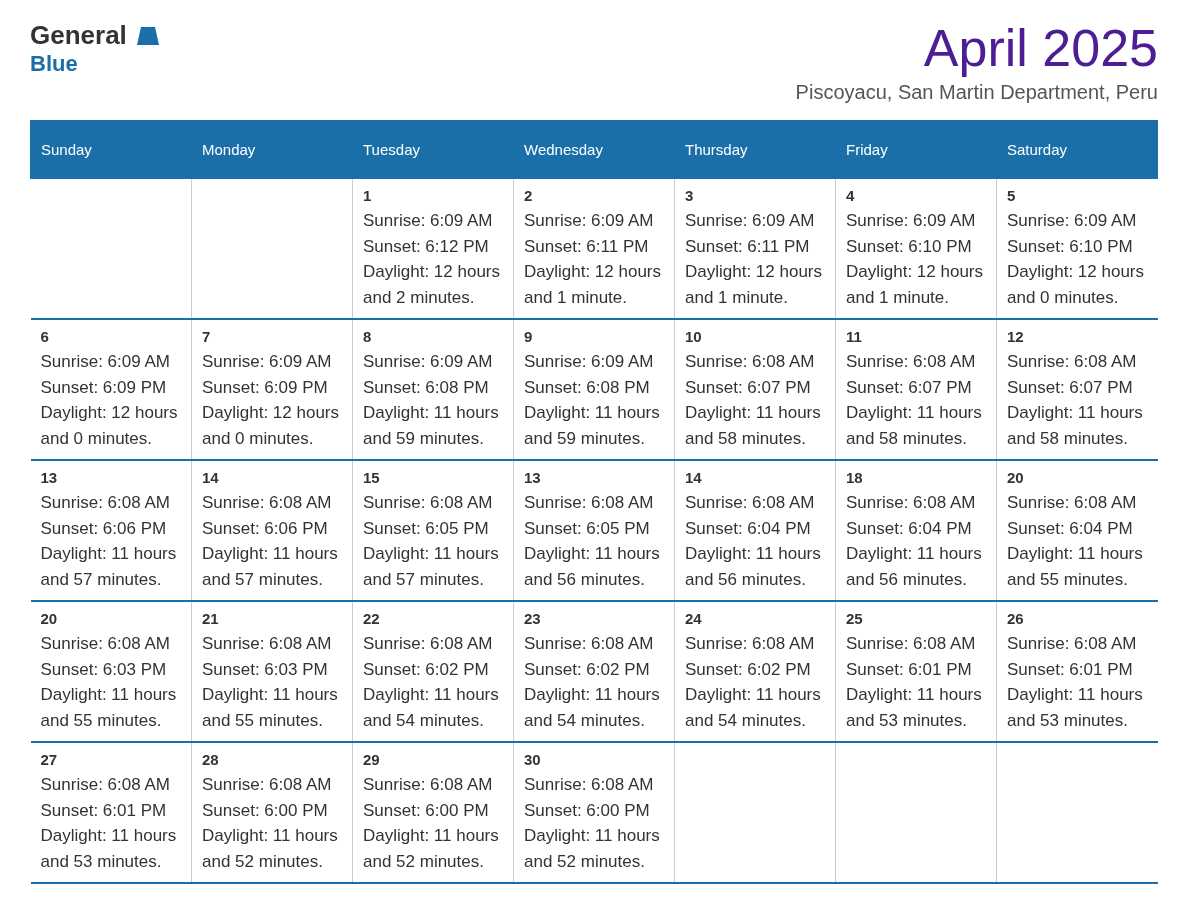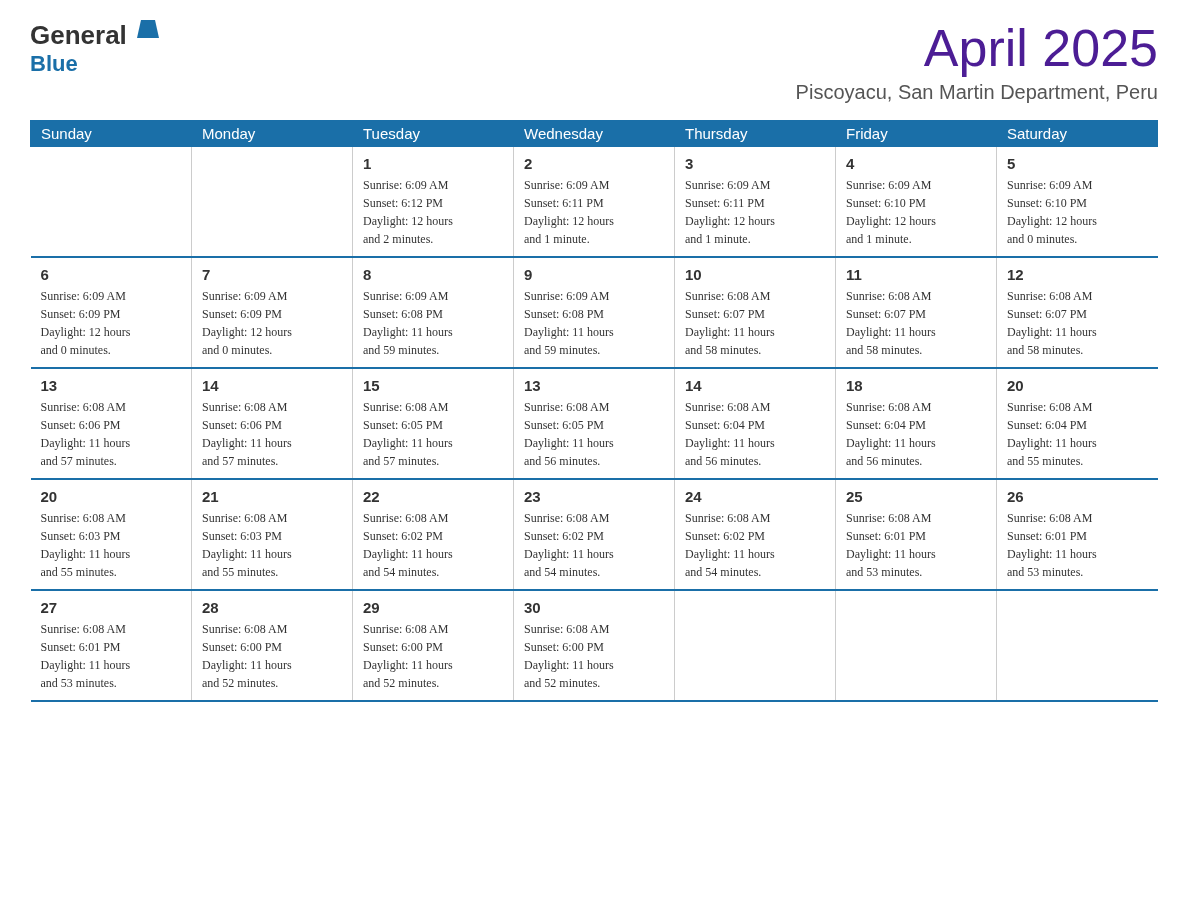"General" .logo-row1 { align-items: flex-start -> center }
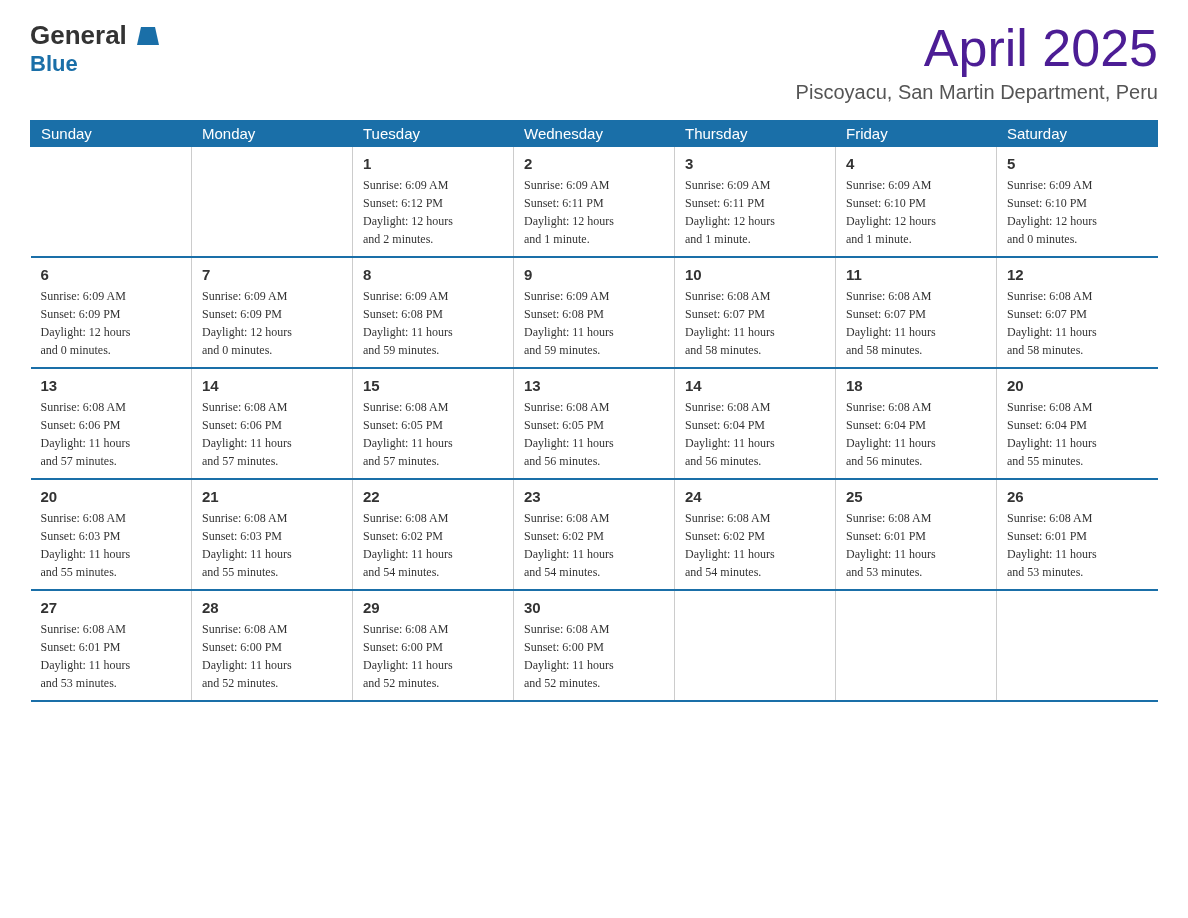"Sunday" thead th { padding: 4px 10px -> 20px 10px }
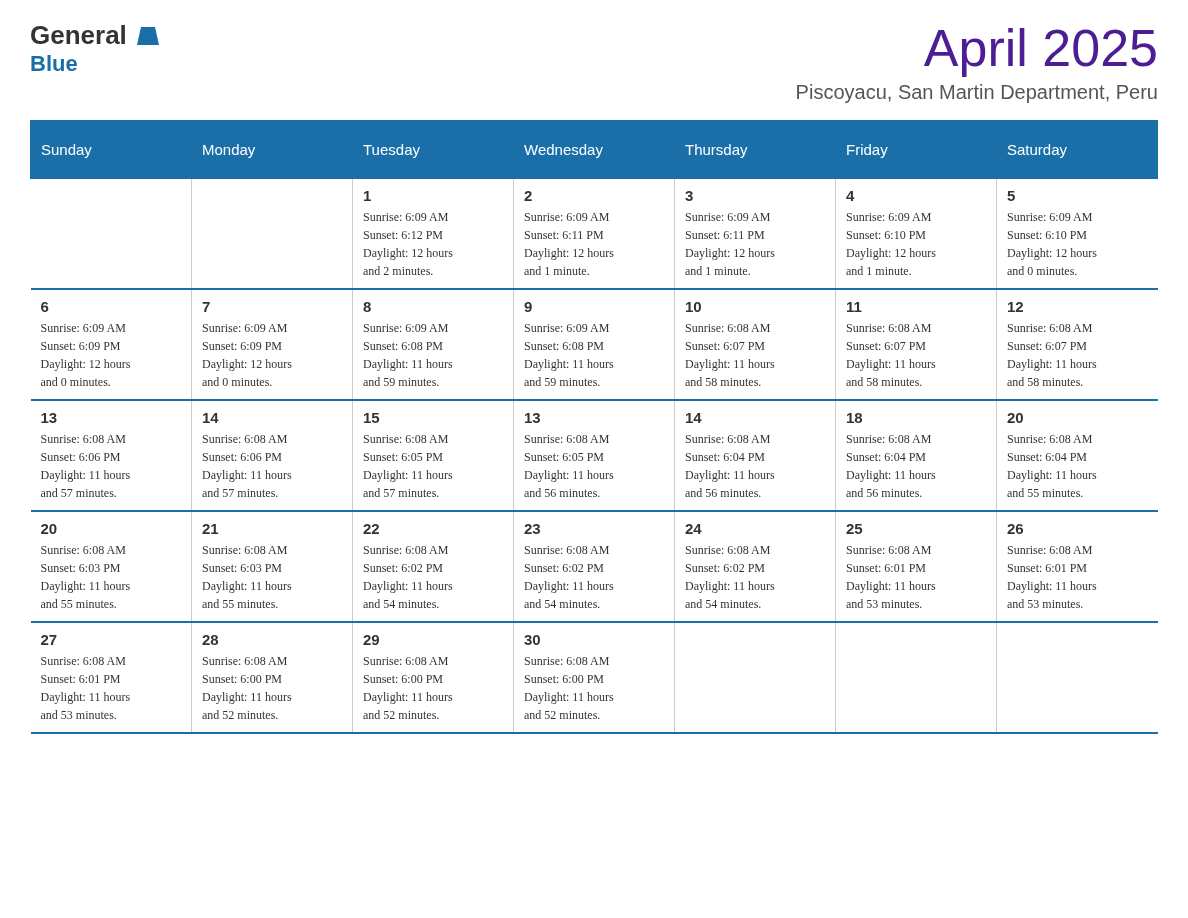"Sunrise: 6:09 AM" .day-info { font-family: Liberation Serif, serif -> none; font-size: 12px -> 17px }
